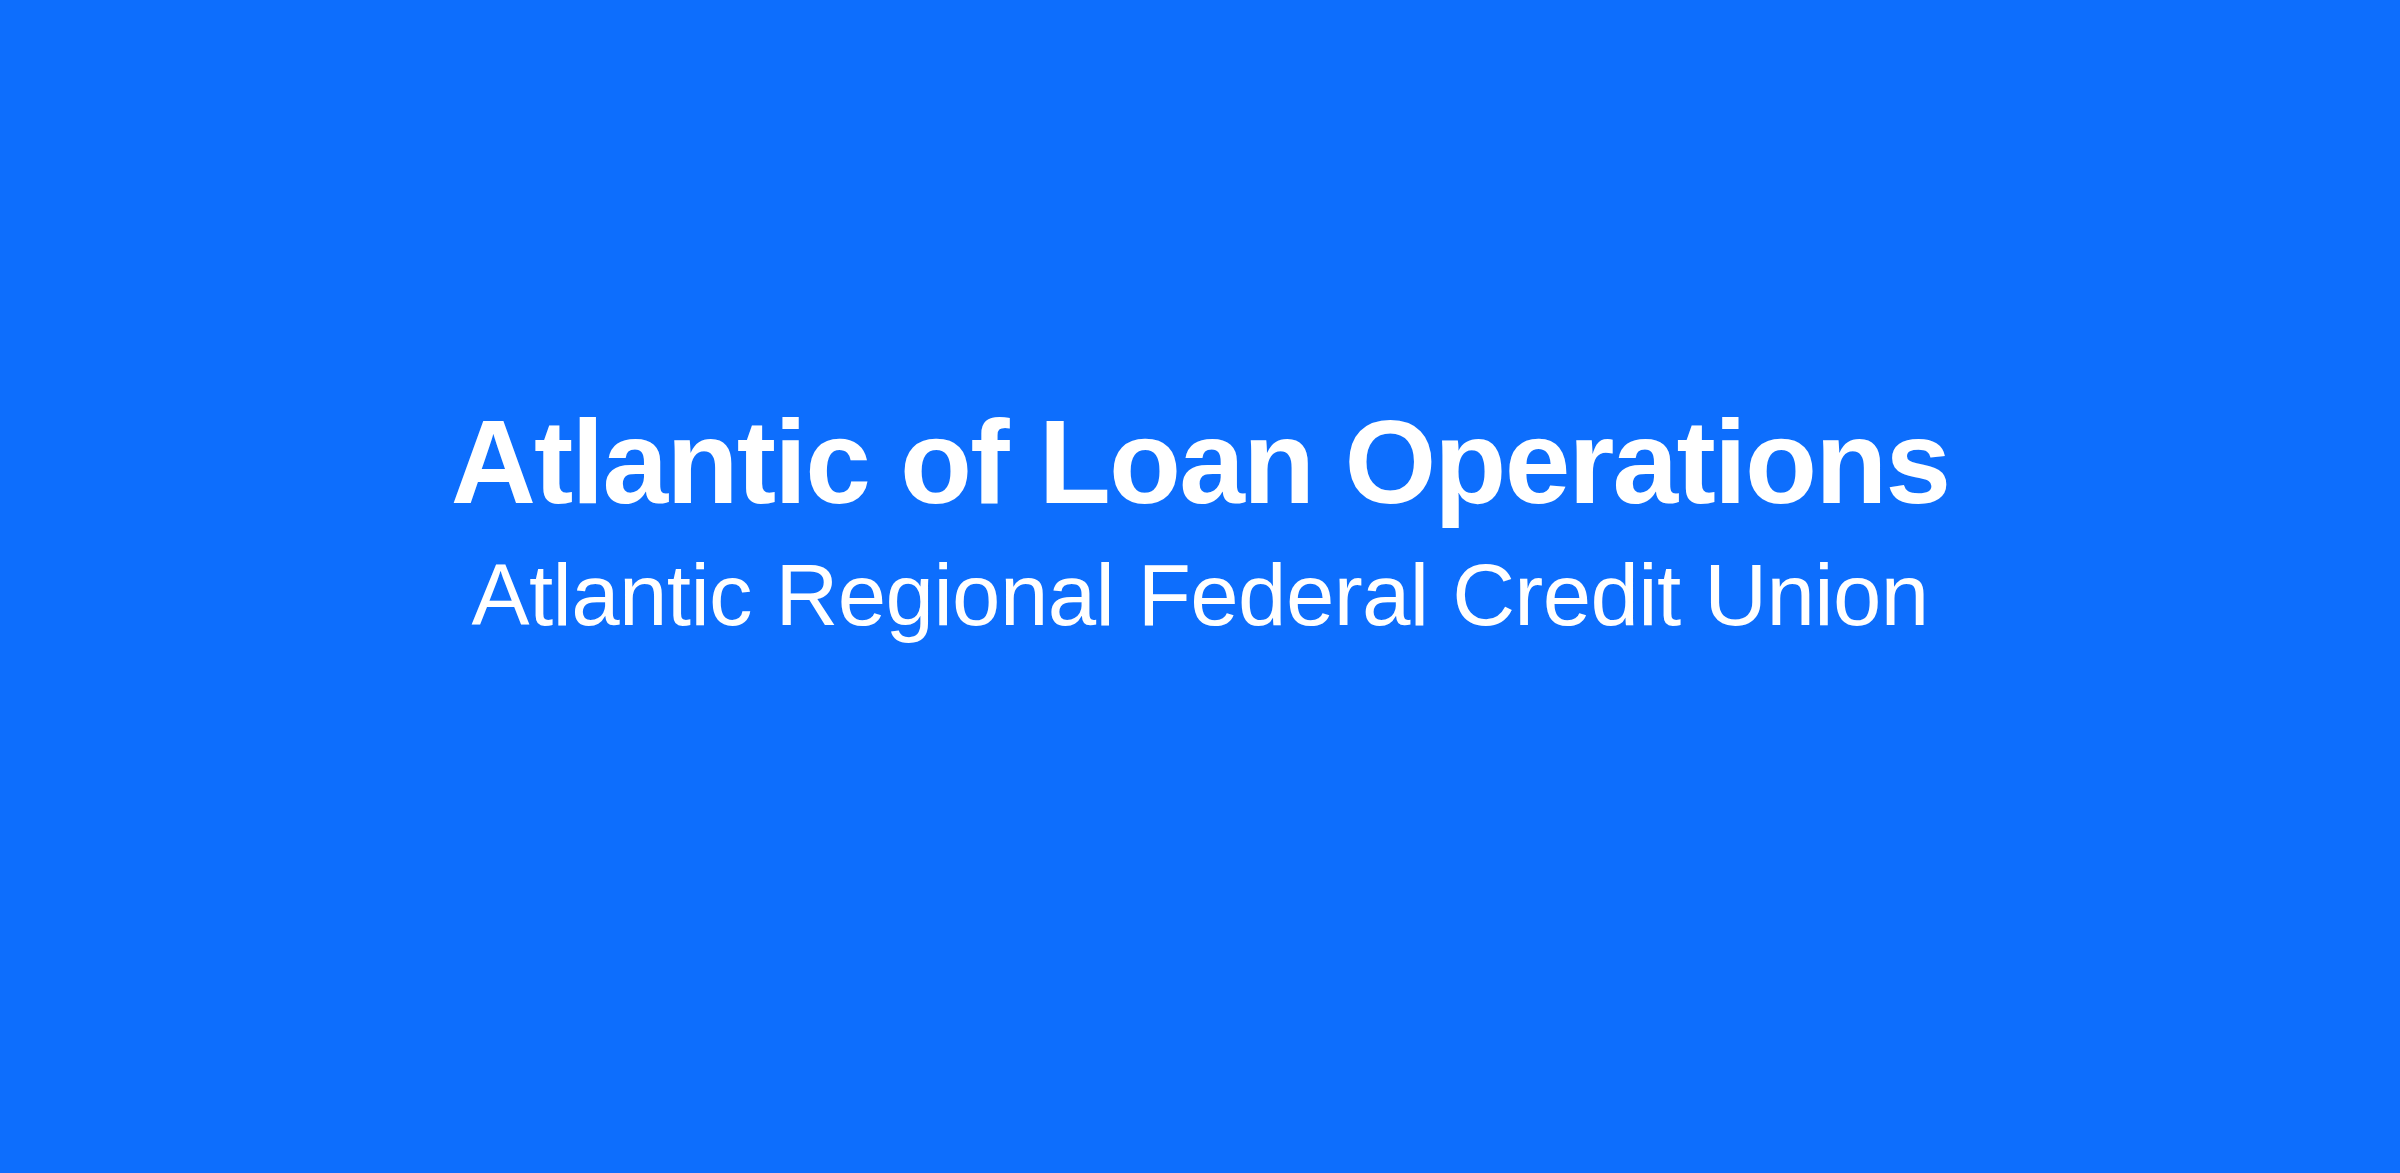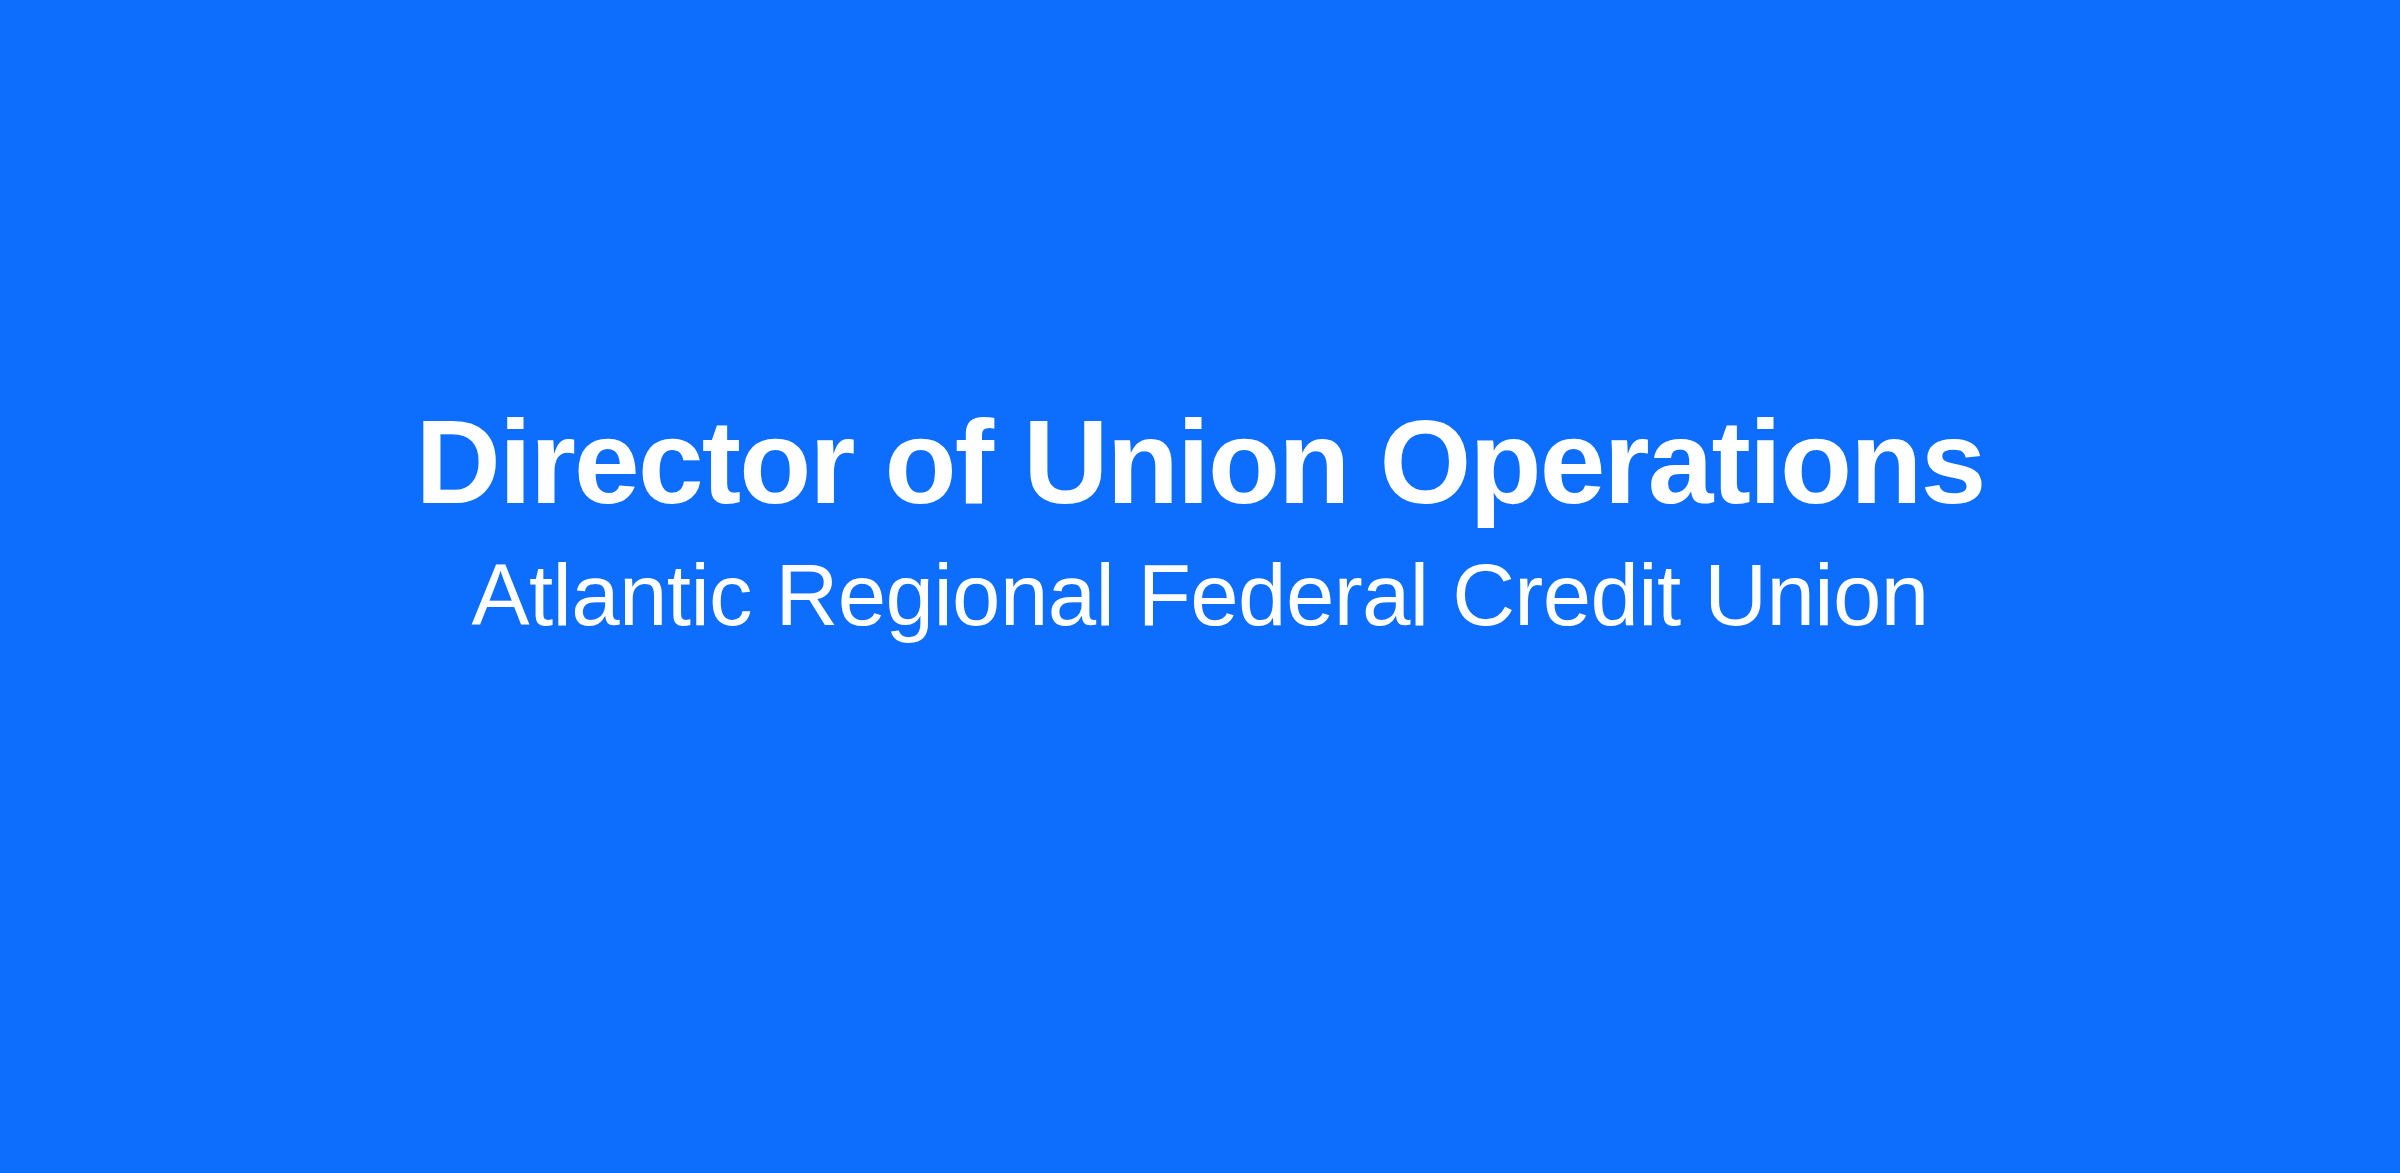"Director of Union Operations" div.headline { text: Director of Union -> Atlantic of Loan }
